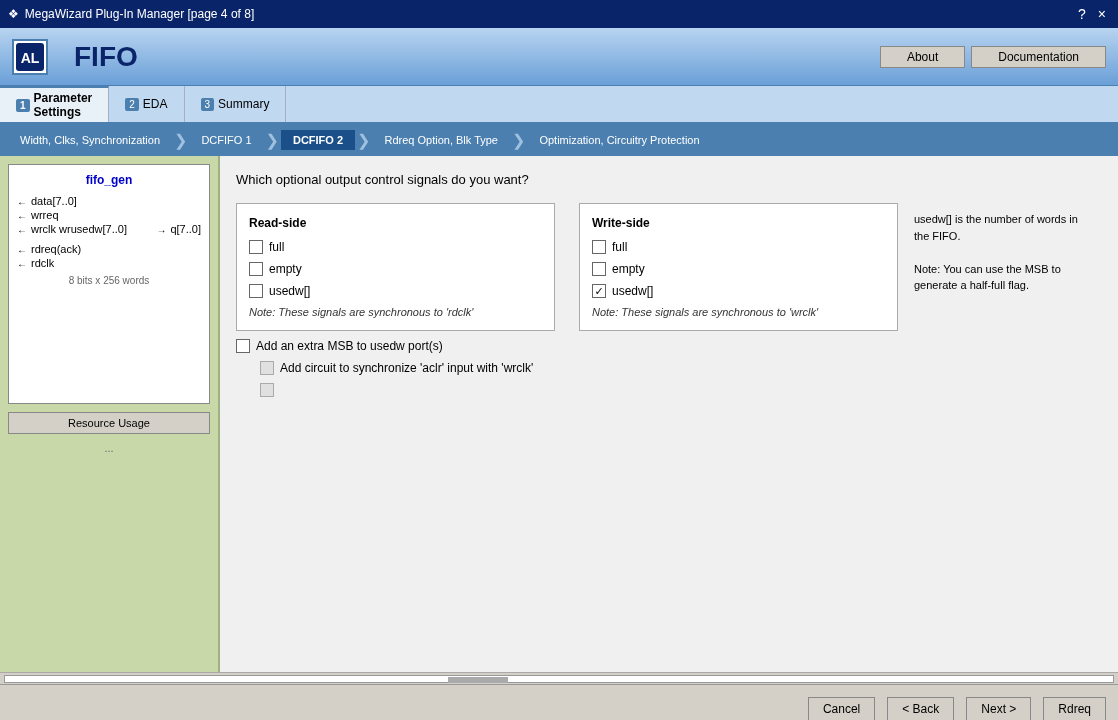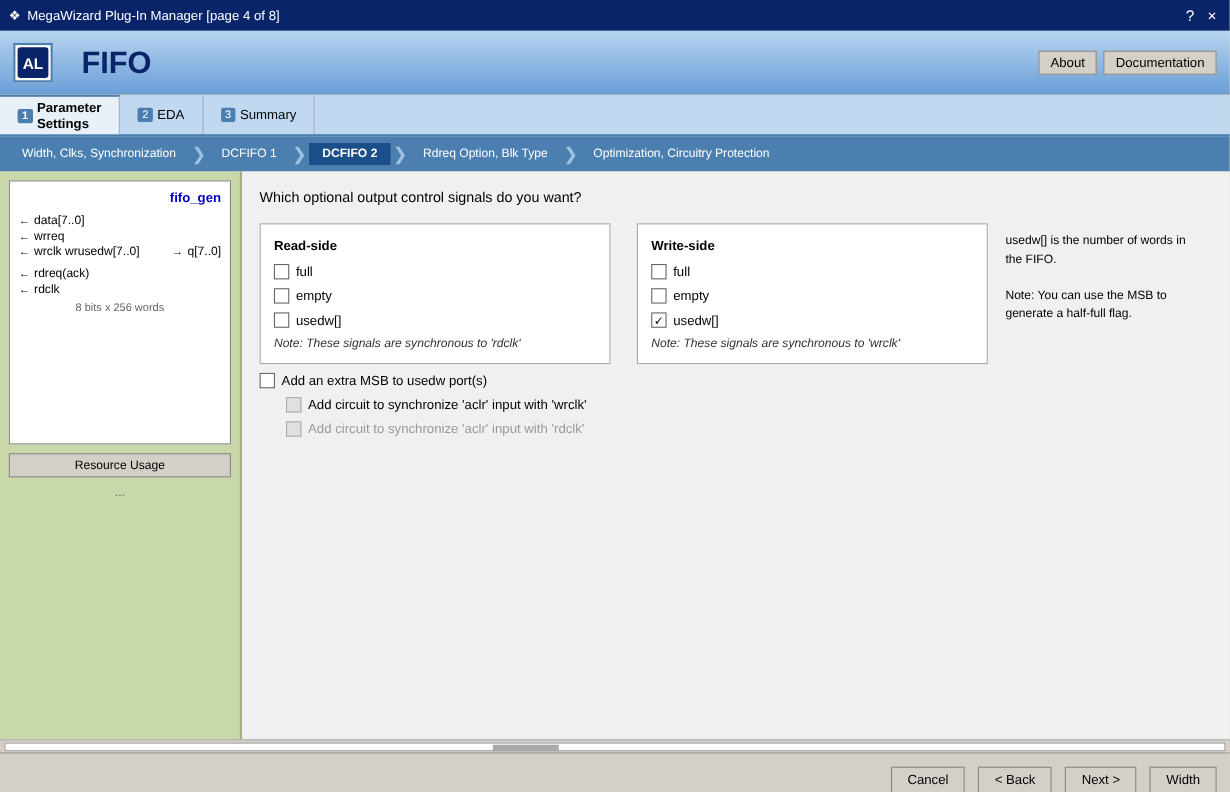"About" .header-btn { padding: 3px 10px -> 3px 26px }
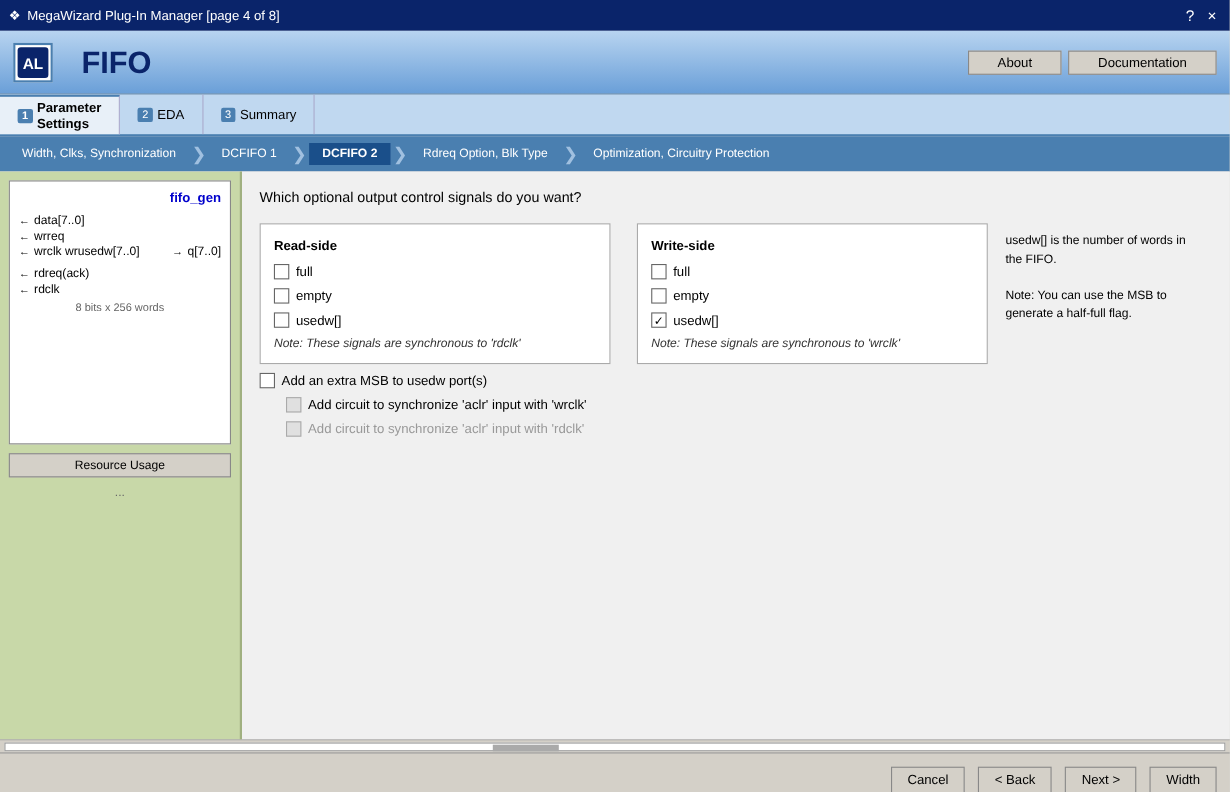"fifo_gen" .fifo-title { text-align: right -> center }
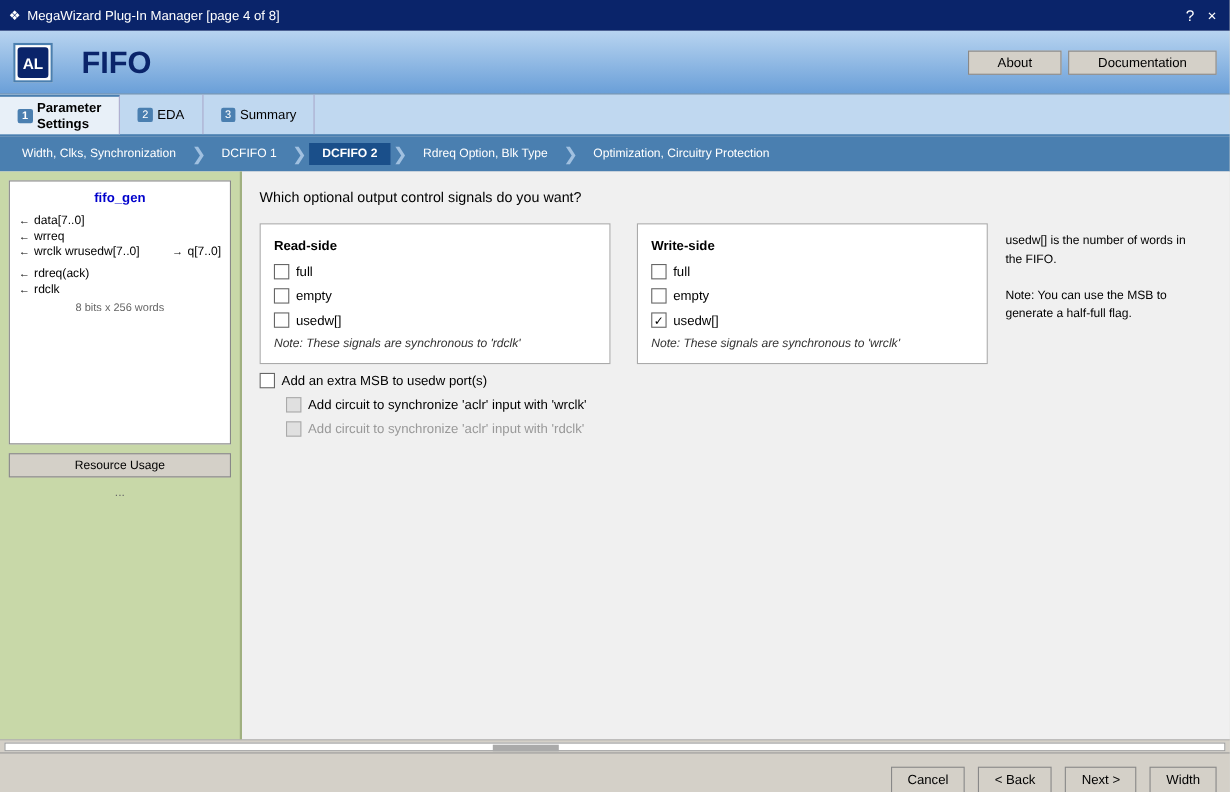"Add circuit to synchronize 'aclr' input with 'rdclk'" span.checkbox-label { html: <span>Add circuit to synchronize 'aclr' input with 'rdclk'</span> -> none }
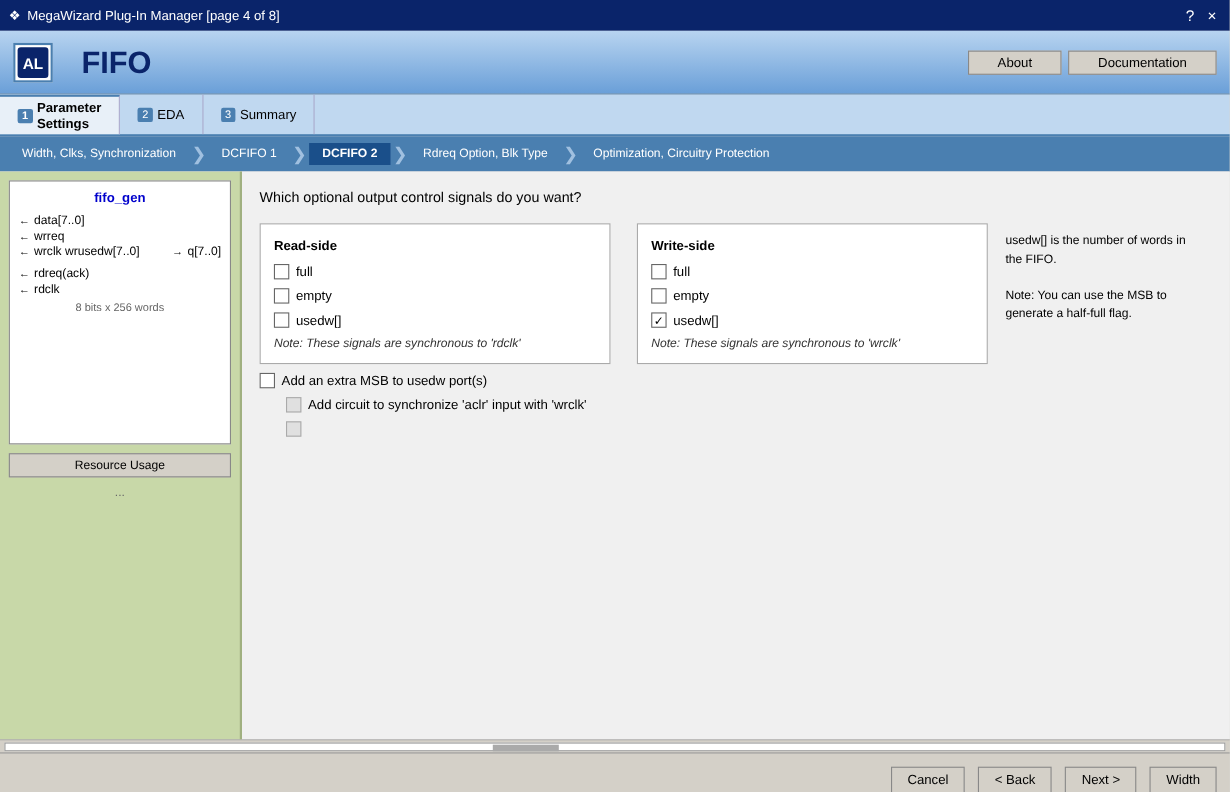"Width" button.bottom-btn { text: Width -> Rdreq }
